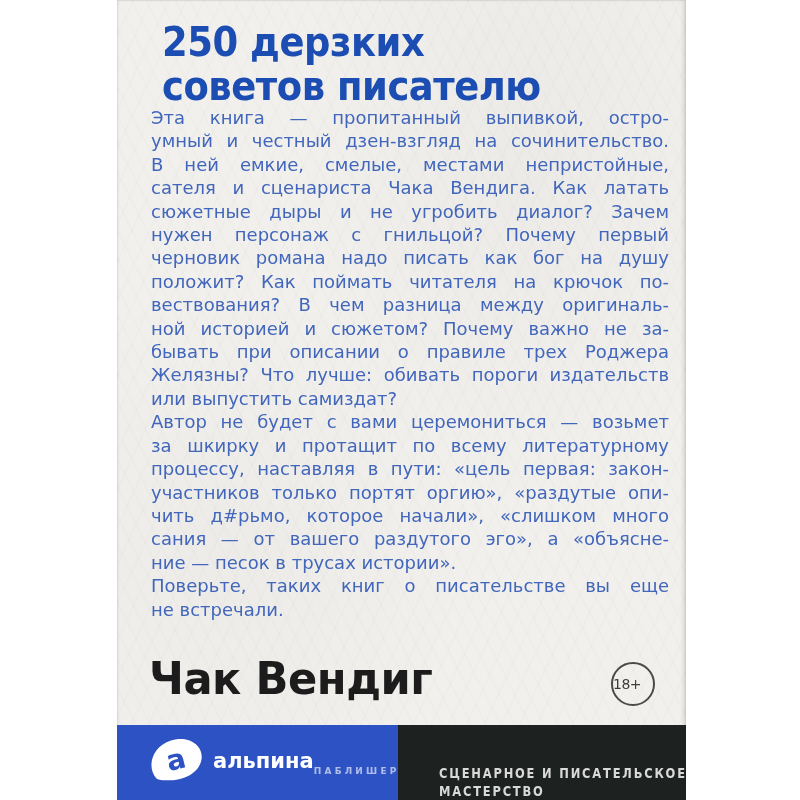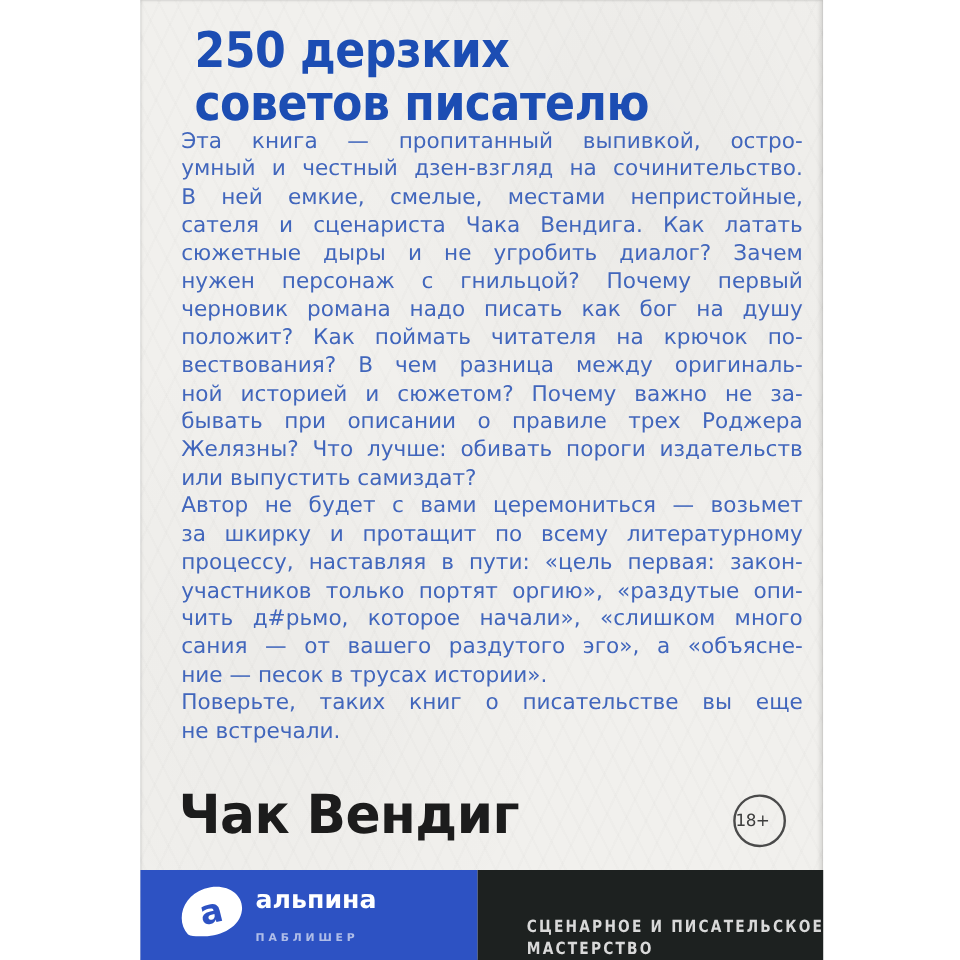"альпина" .publisher-text { flex-direction: column -> row; text-align: none -> right }
